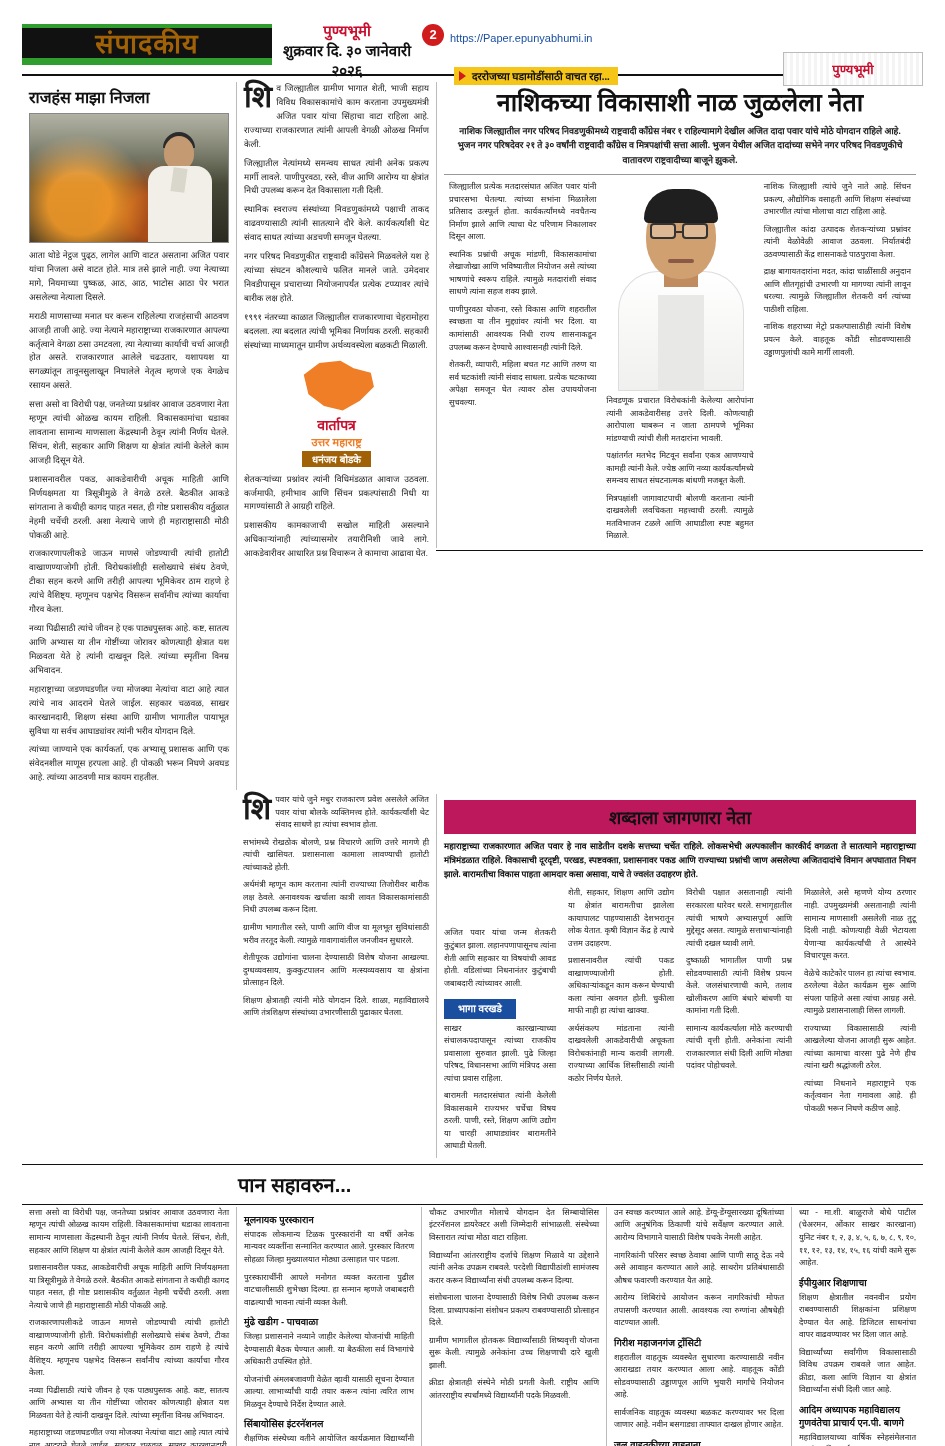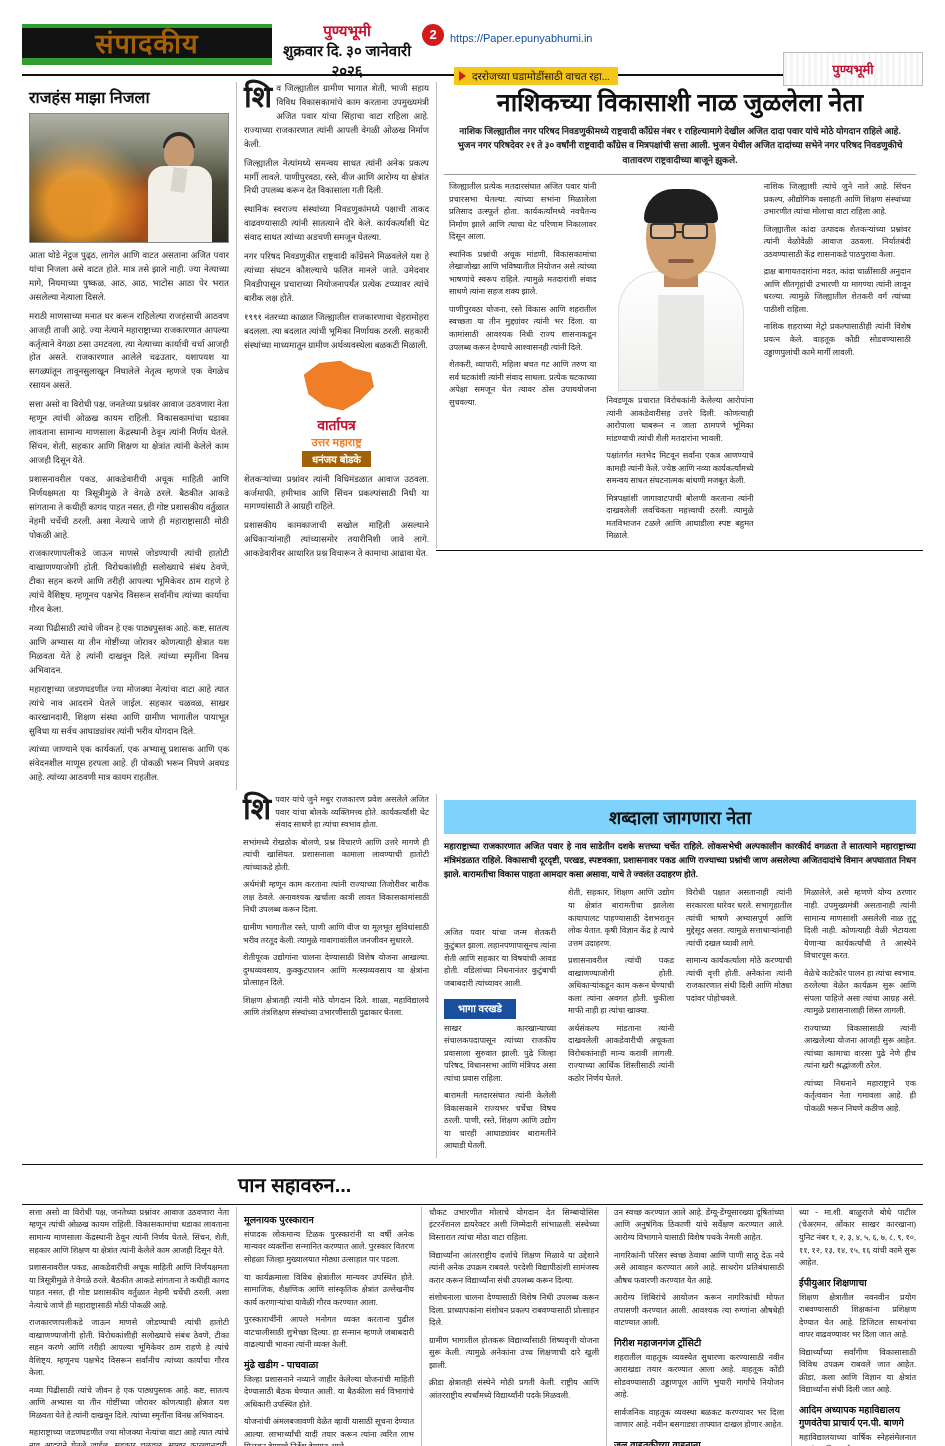"दररोजच्या घडामोडींसाठी वाचत रहा..." .mast-ticker { font-weight: normal -> bold }
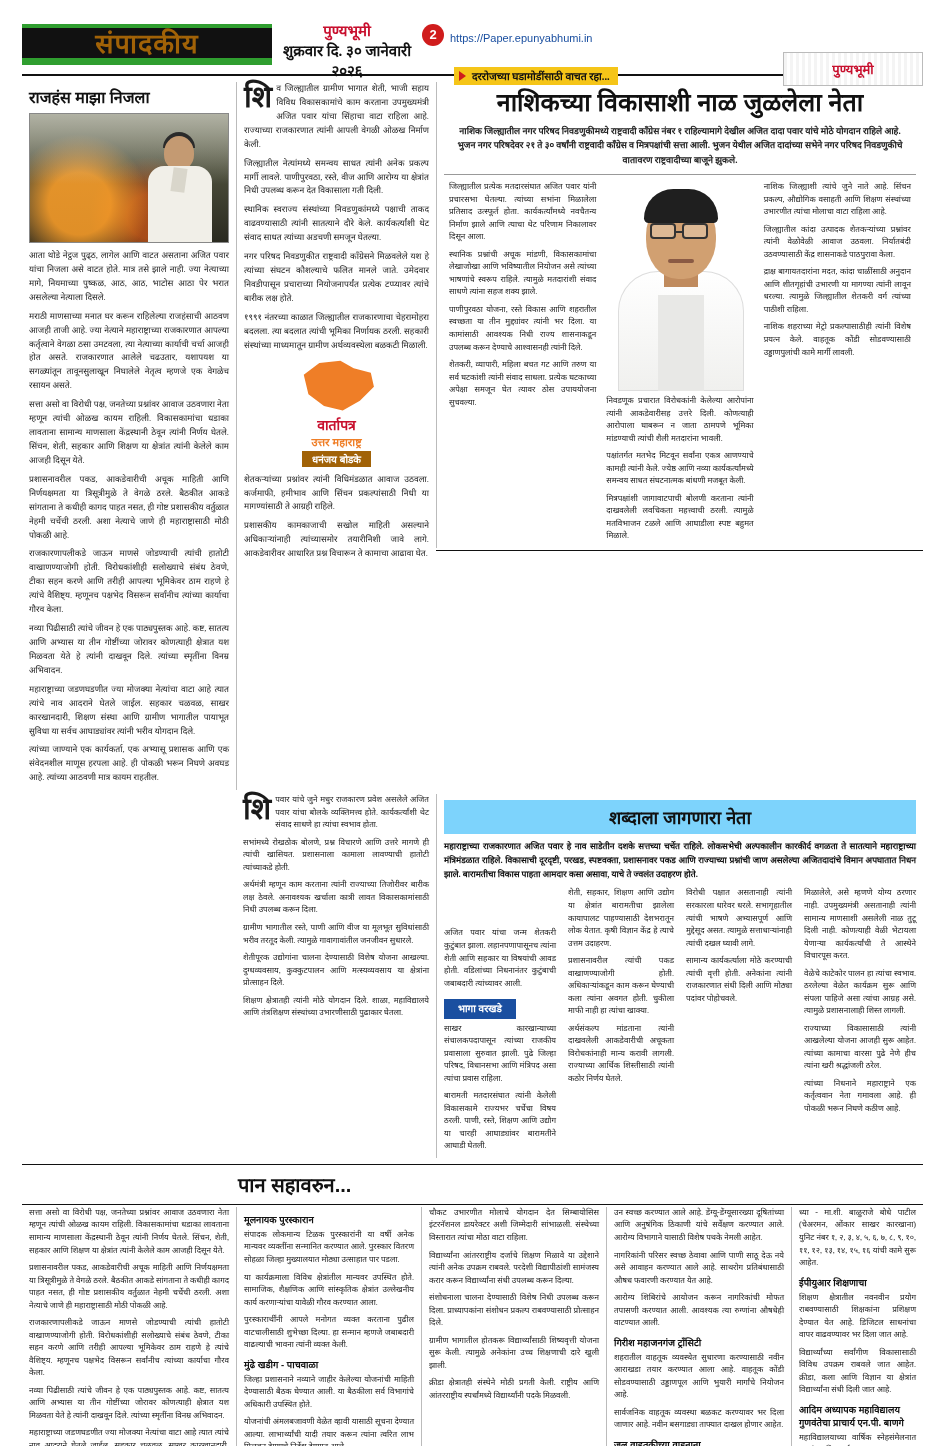"शब्दाला जागणारा नेता" .band { background: #7dd3fc -> #be185d }
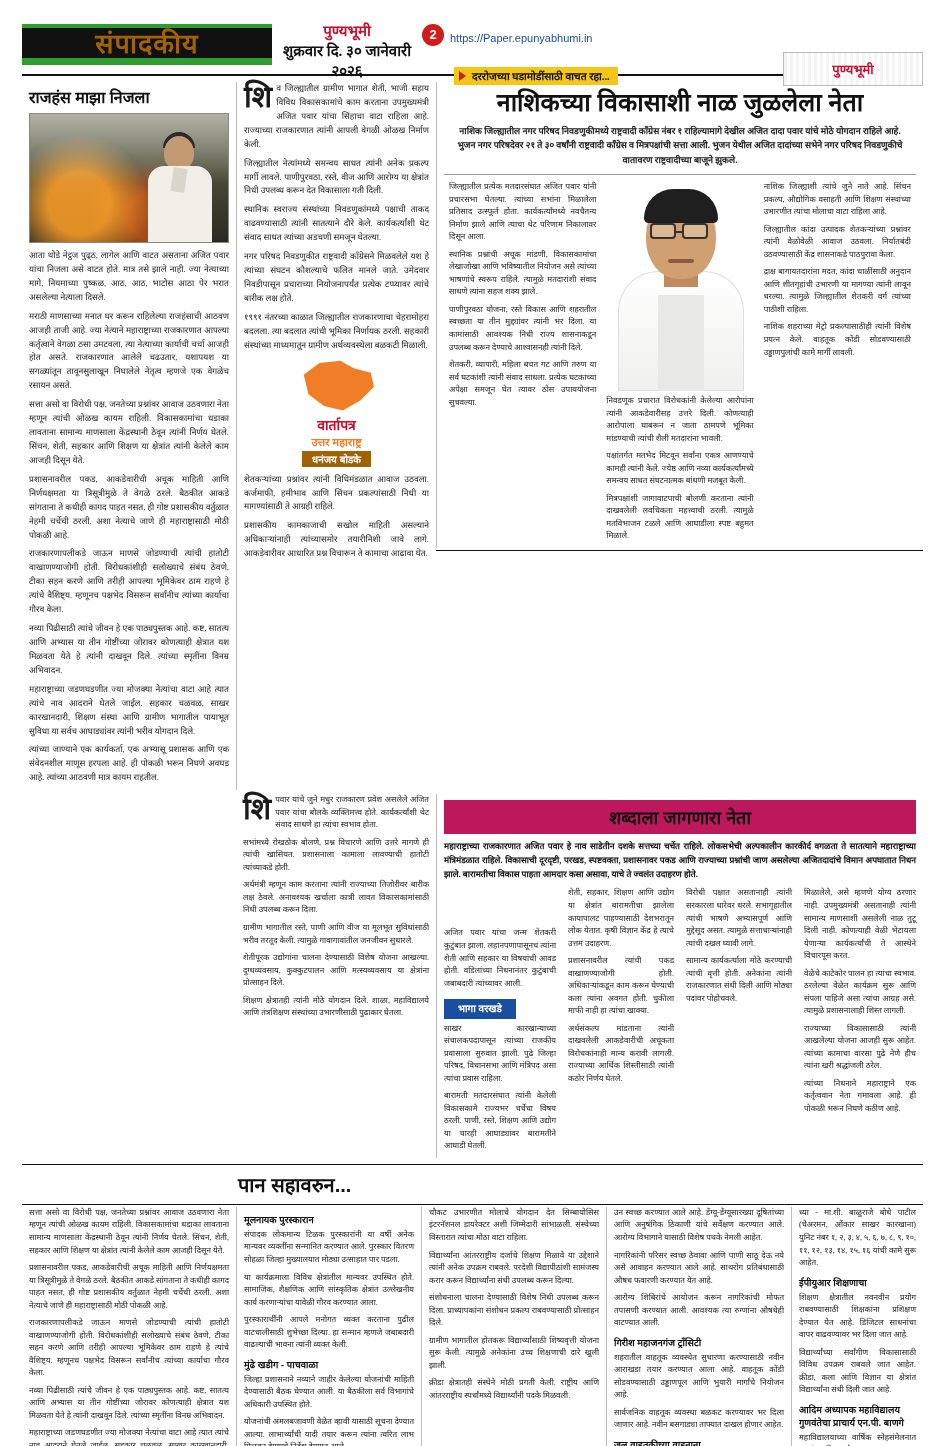"दुष्काळी भागातील पाणी प्रश्न" p { html: none -> <p>दुष्काळी भागातील पाणी प्रश्न सोडवण्यासाठी त्यांनी विशेष प्रयत्न केले. जलसंधारणाची कामे, तलाव खोलीकरण आणि बंधारे बांधणी या कामांना गती दिली.</p> }
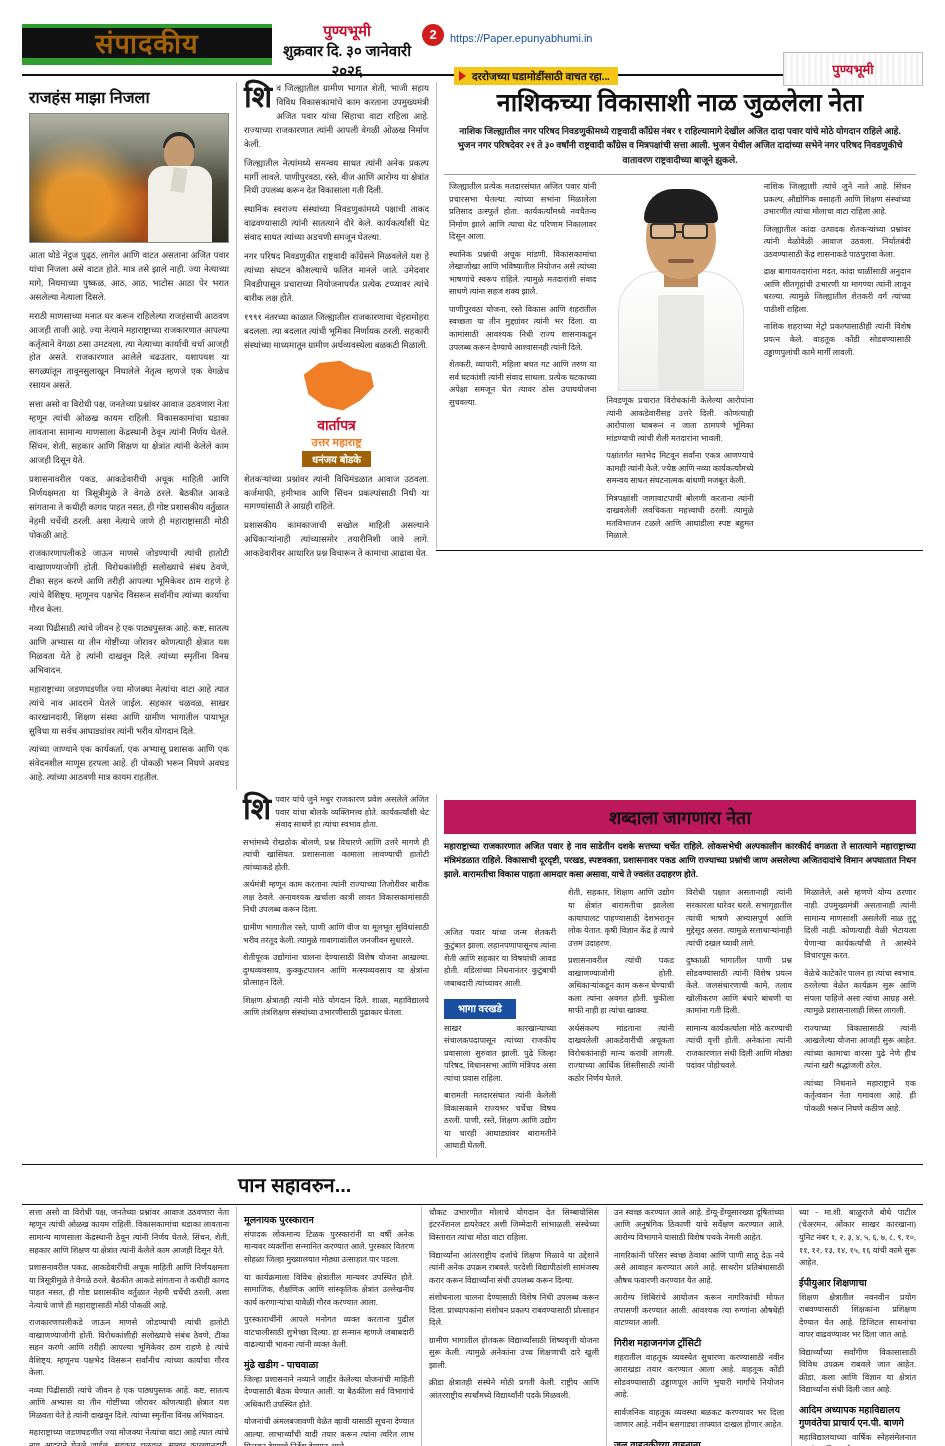"या कार्यक्रमाला विविध क्षेत्रांतील" p { html: <p>या कार्यक्रमाला विविध क्षेत्रांतील मान्यवर उपस्थित होते. सामाजिक, शैक्षणिक आणि सांस्कृतिक क्षेत्रांत उल्लेखनीय कार्य करणाऱ्यांचा यावेळी गौरव करण्यात आला.</p> -> none }
